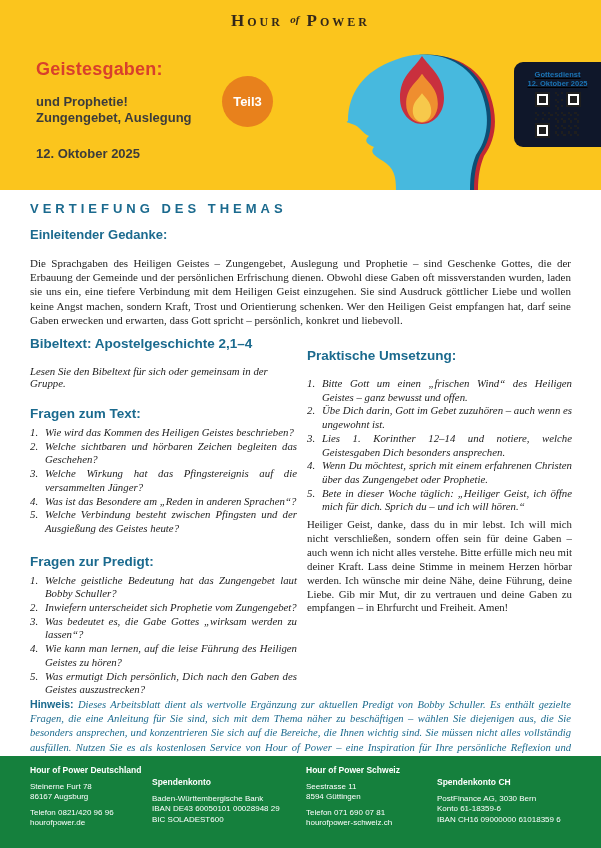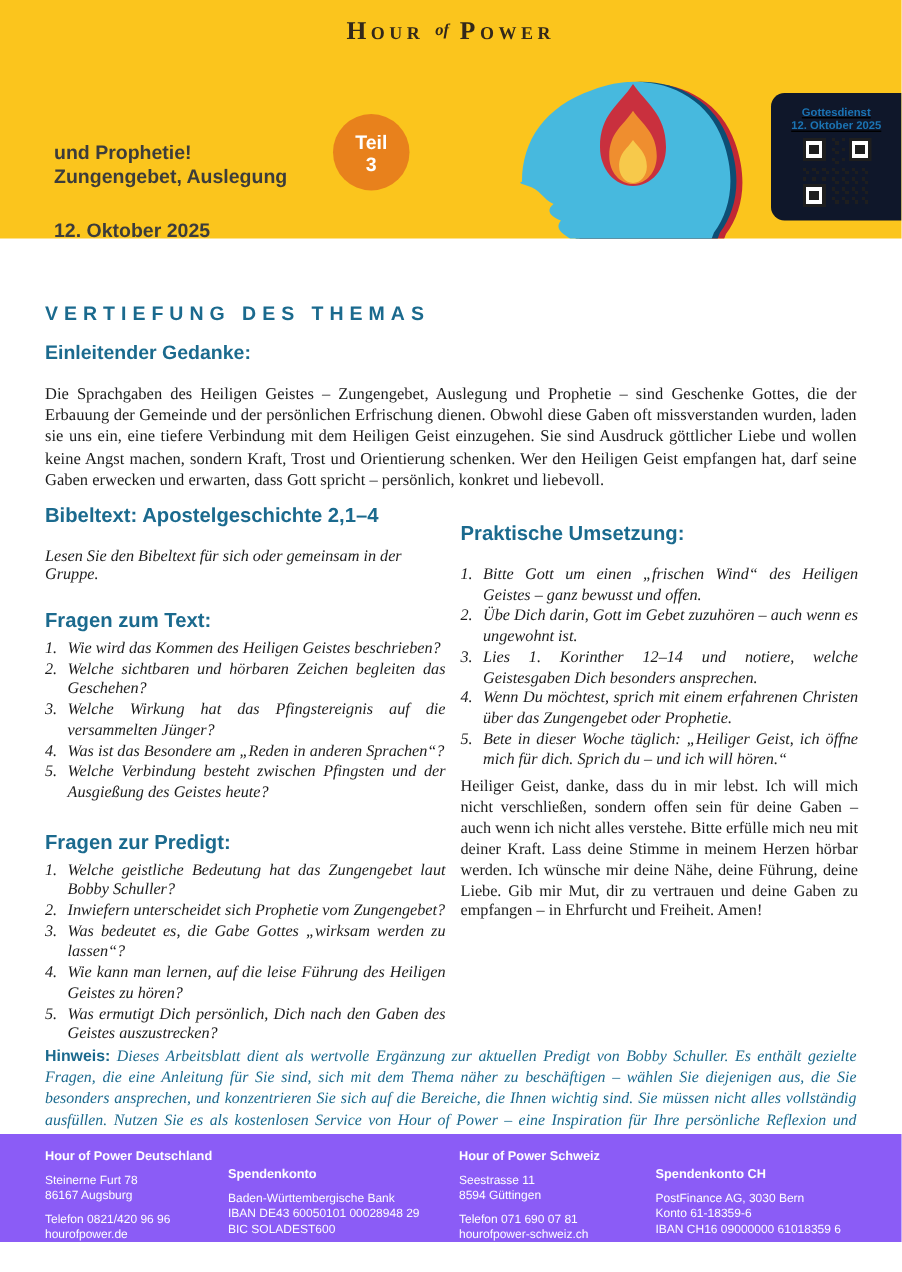"Hour of Power" .header { height: 159px -> 190px }
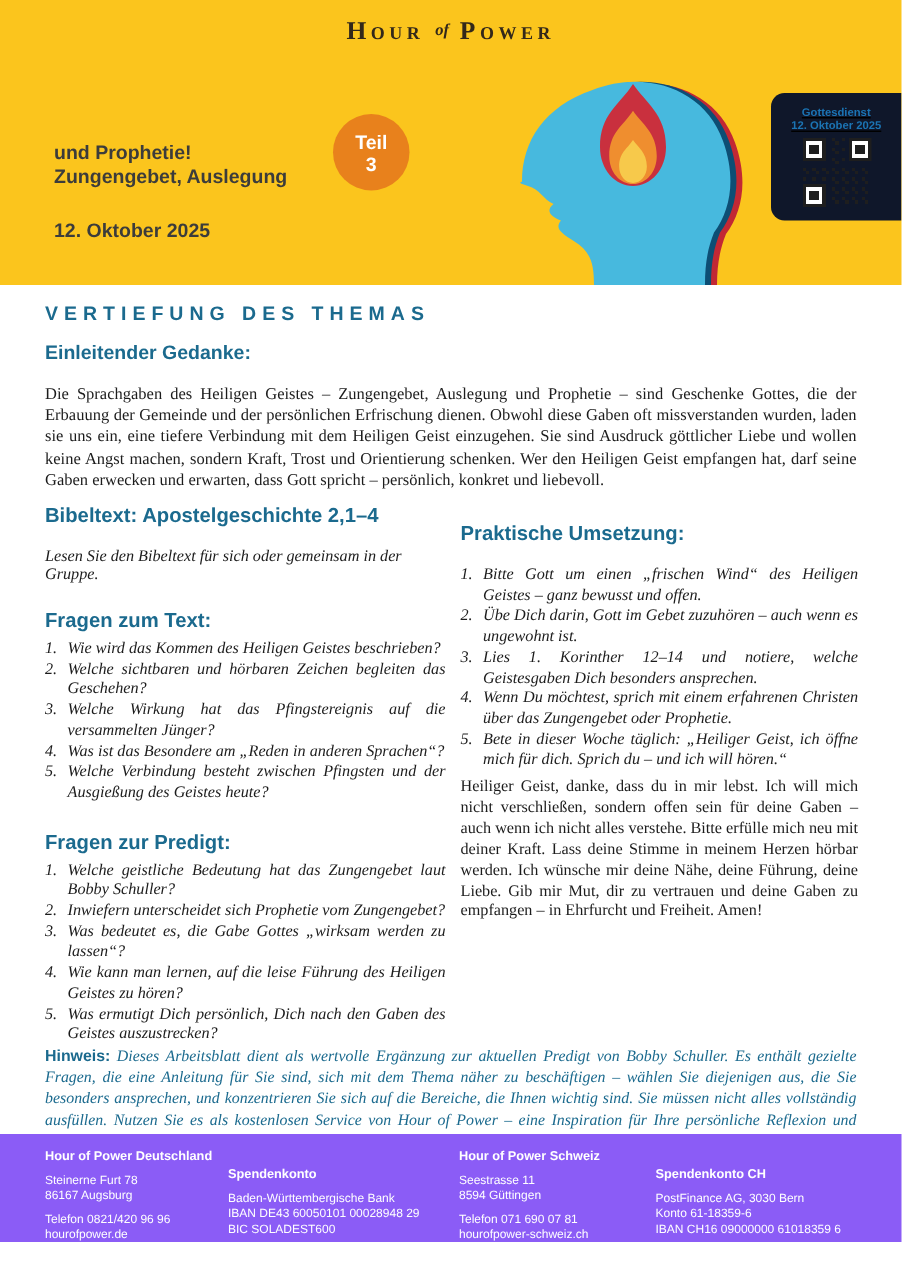"Geistesgaben:" div.h-title { html: none -> <div>Geistesgaben:</div> }
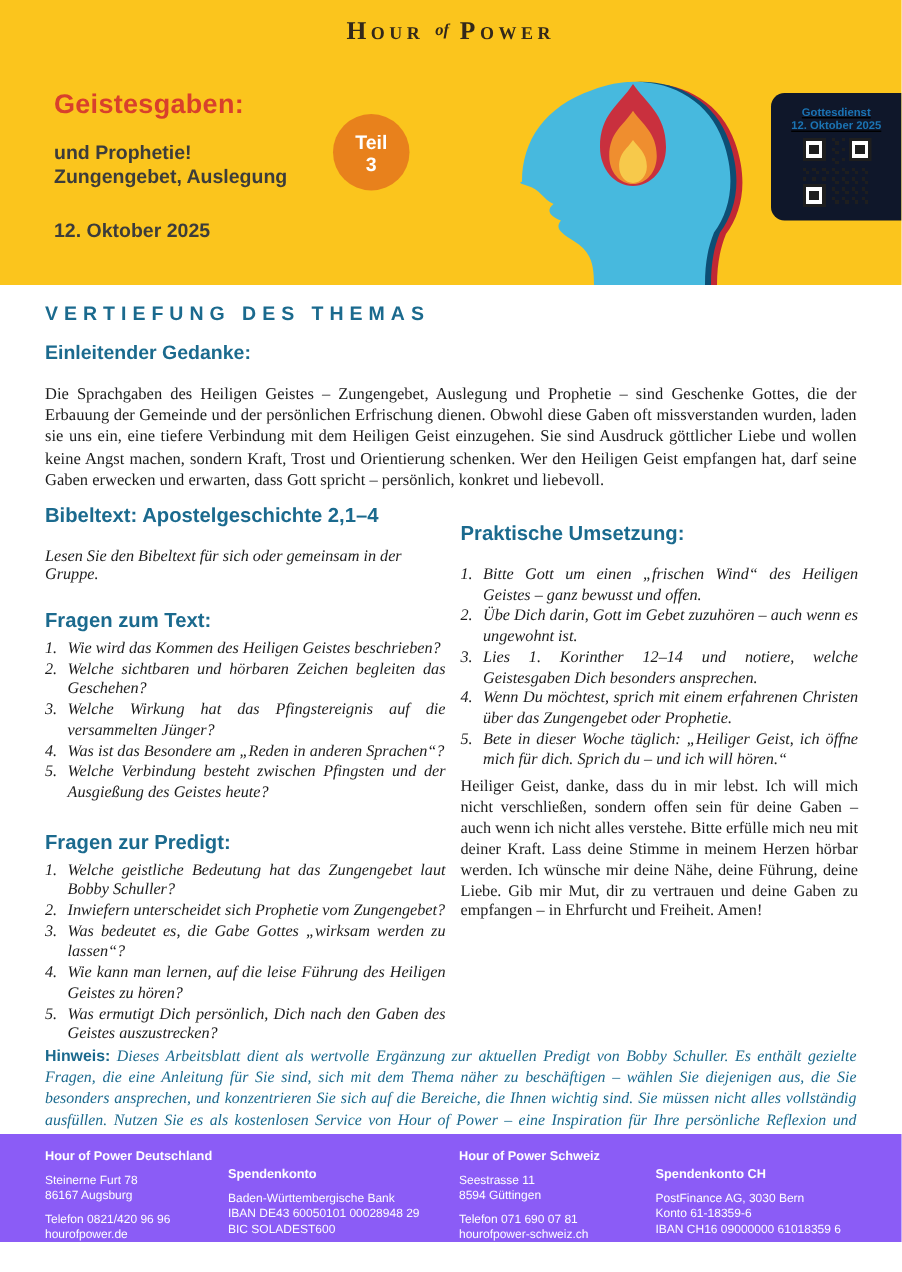"Teil" .badge { flex-direction: column -> row }
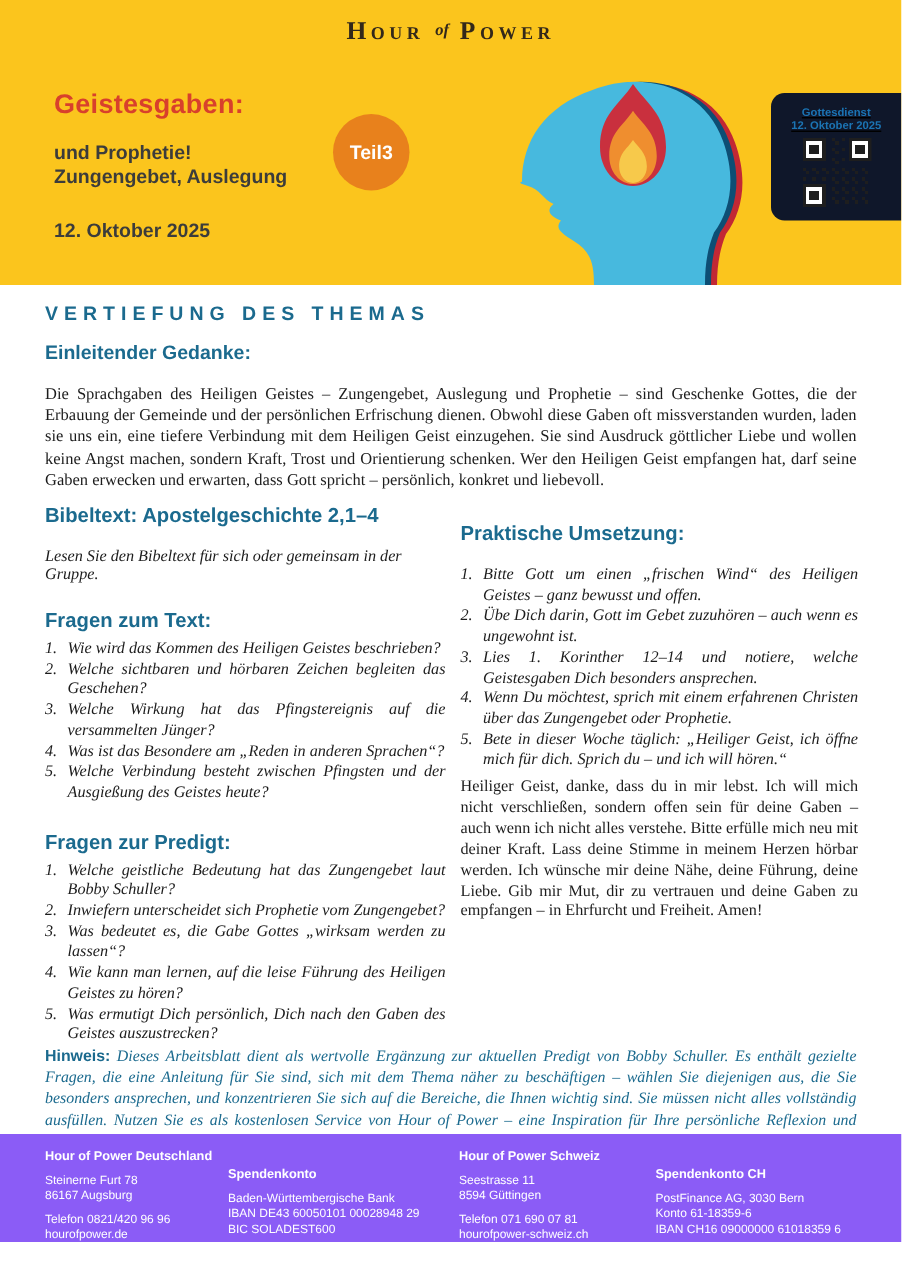"Hour of Power Deutschland" .footer { background: #8b5cf6 -> #15803d; height: 72px -> 92px }
